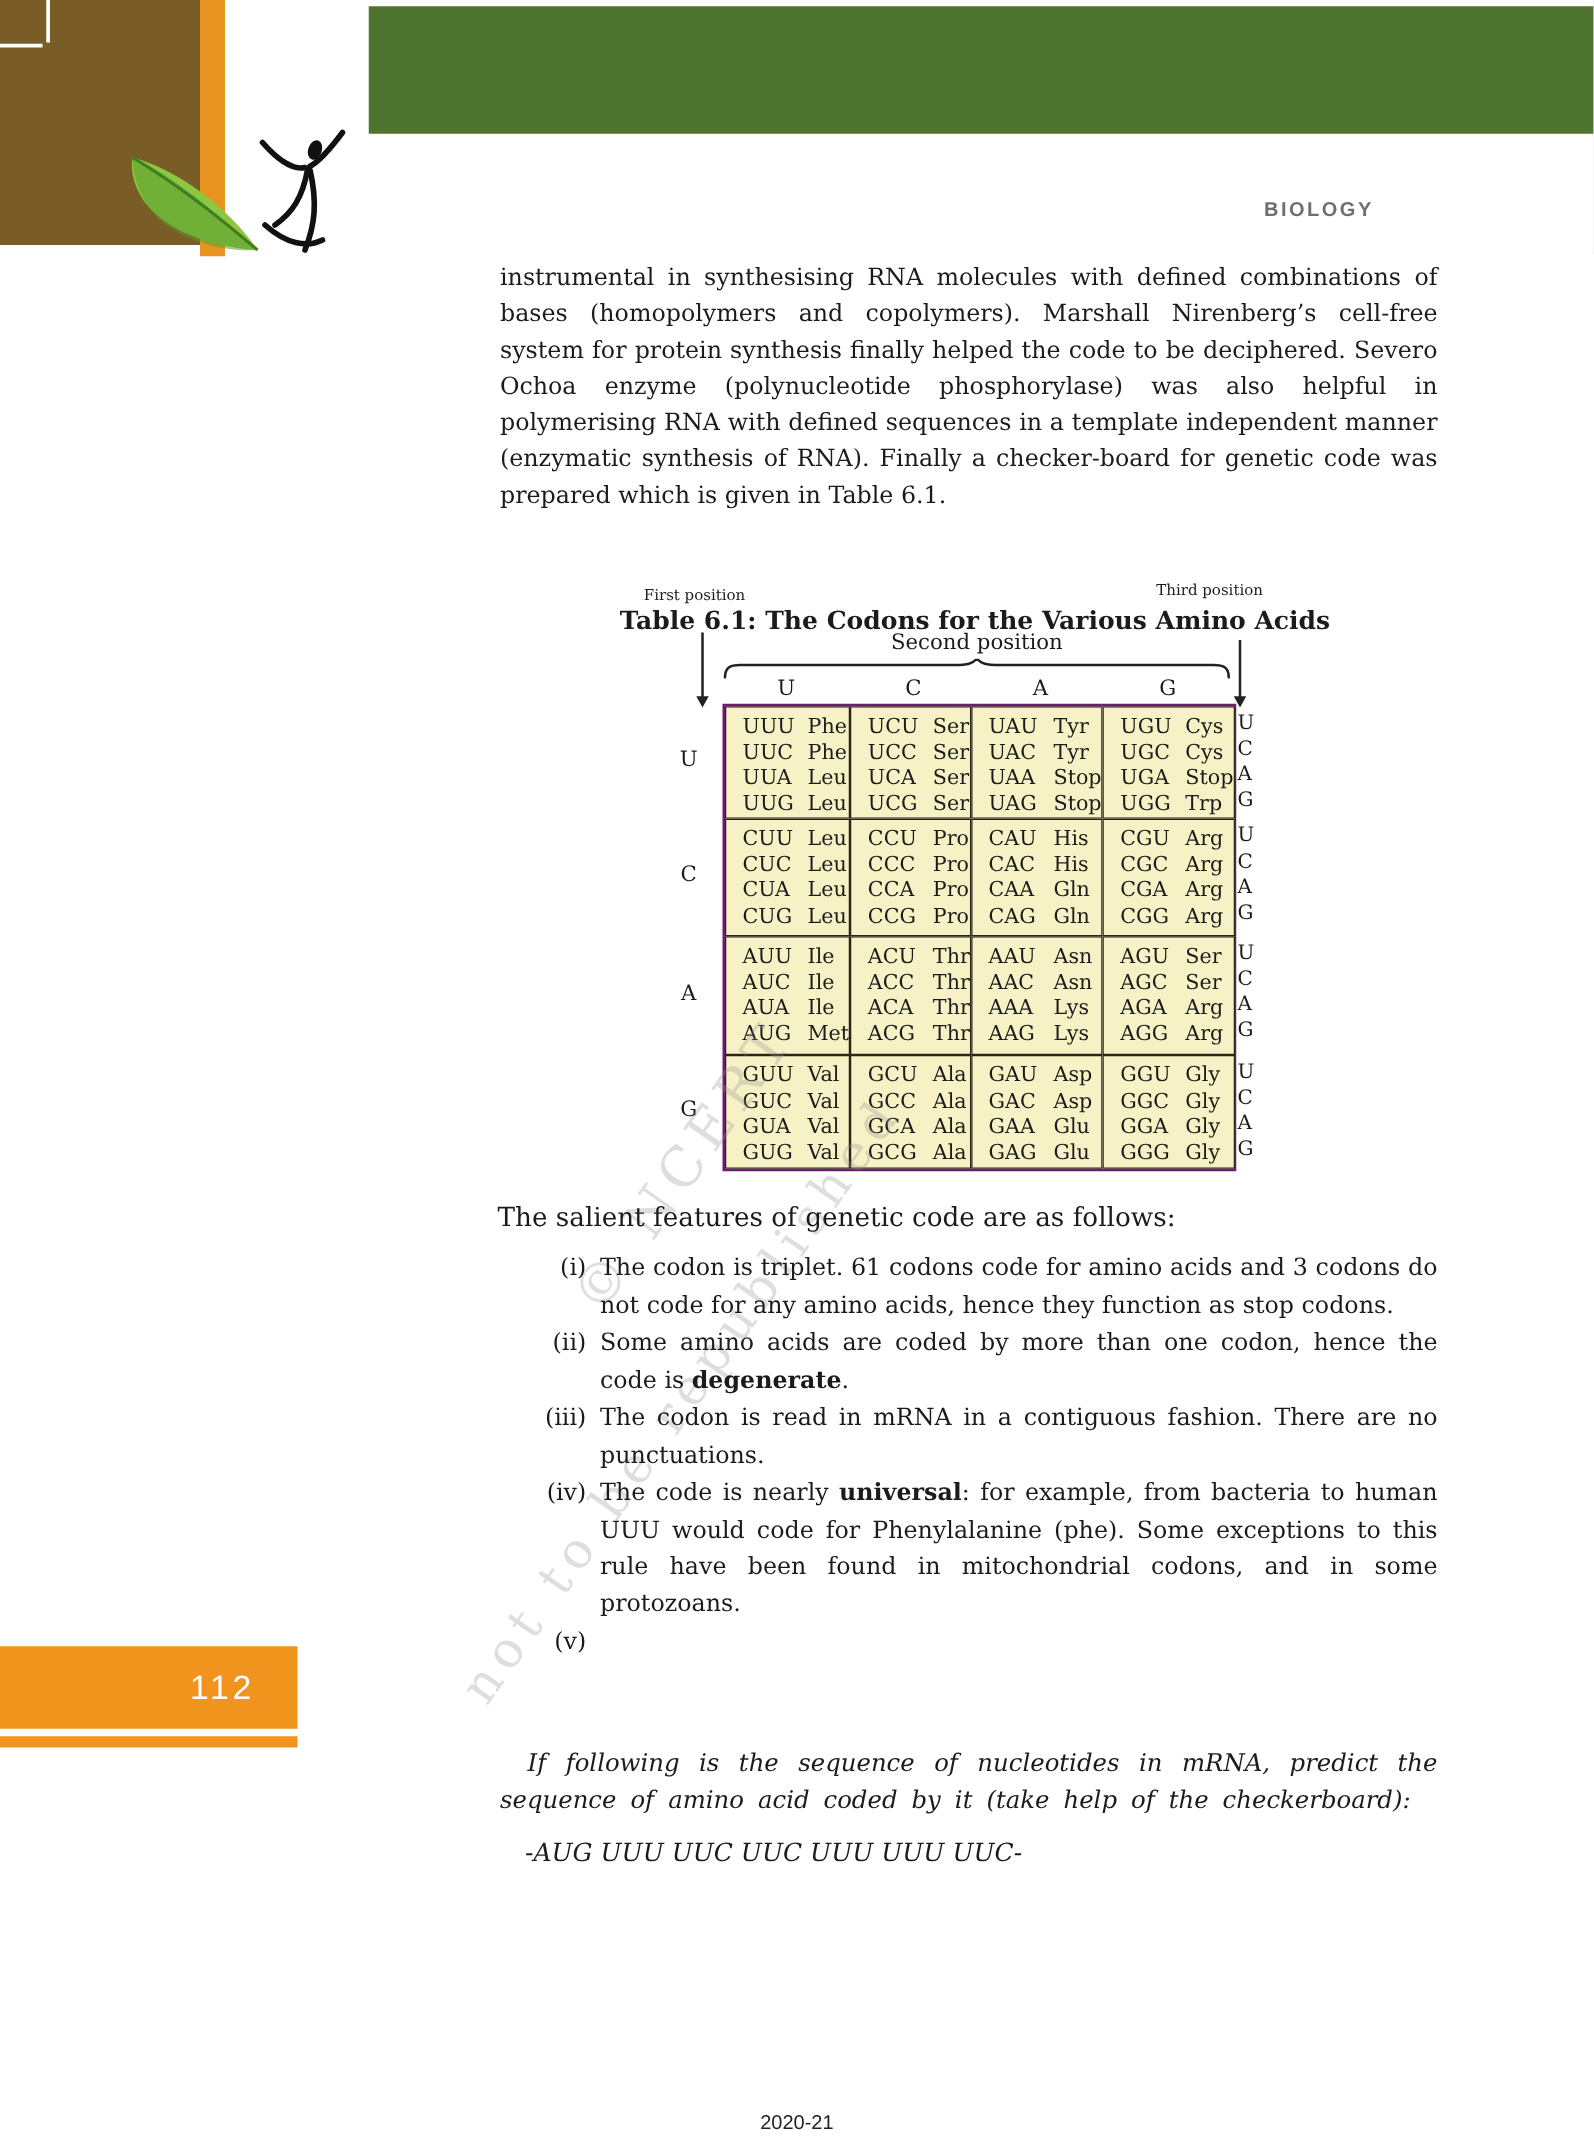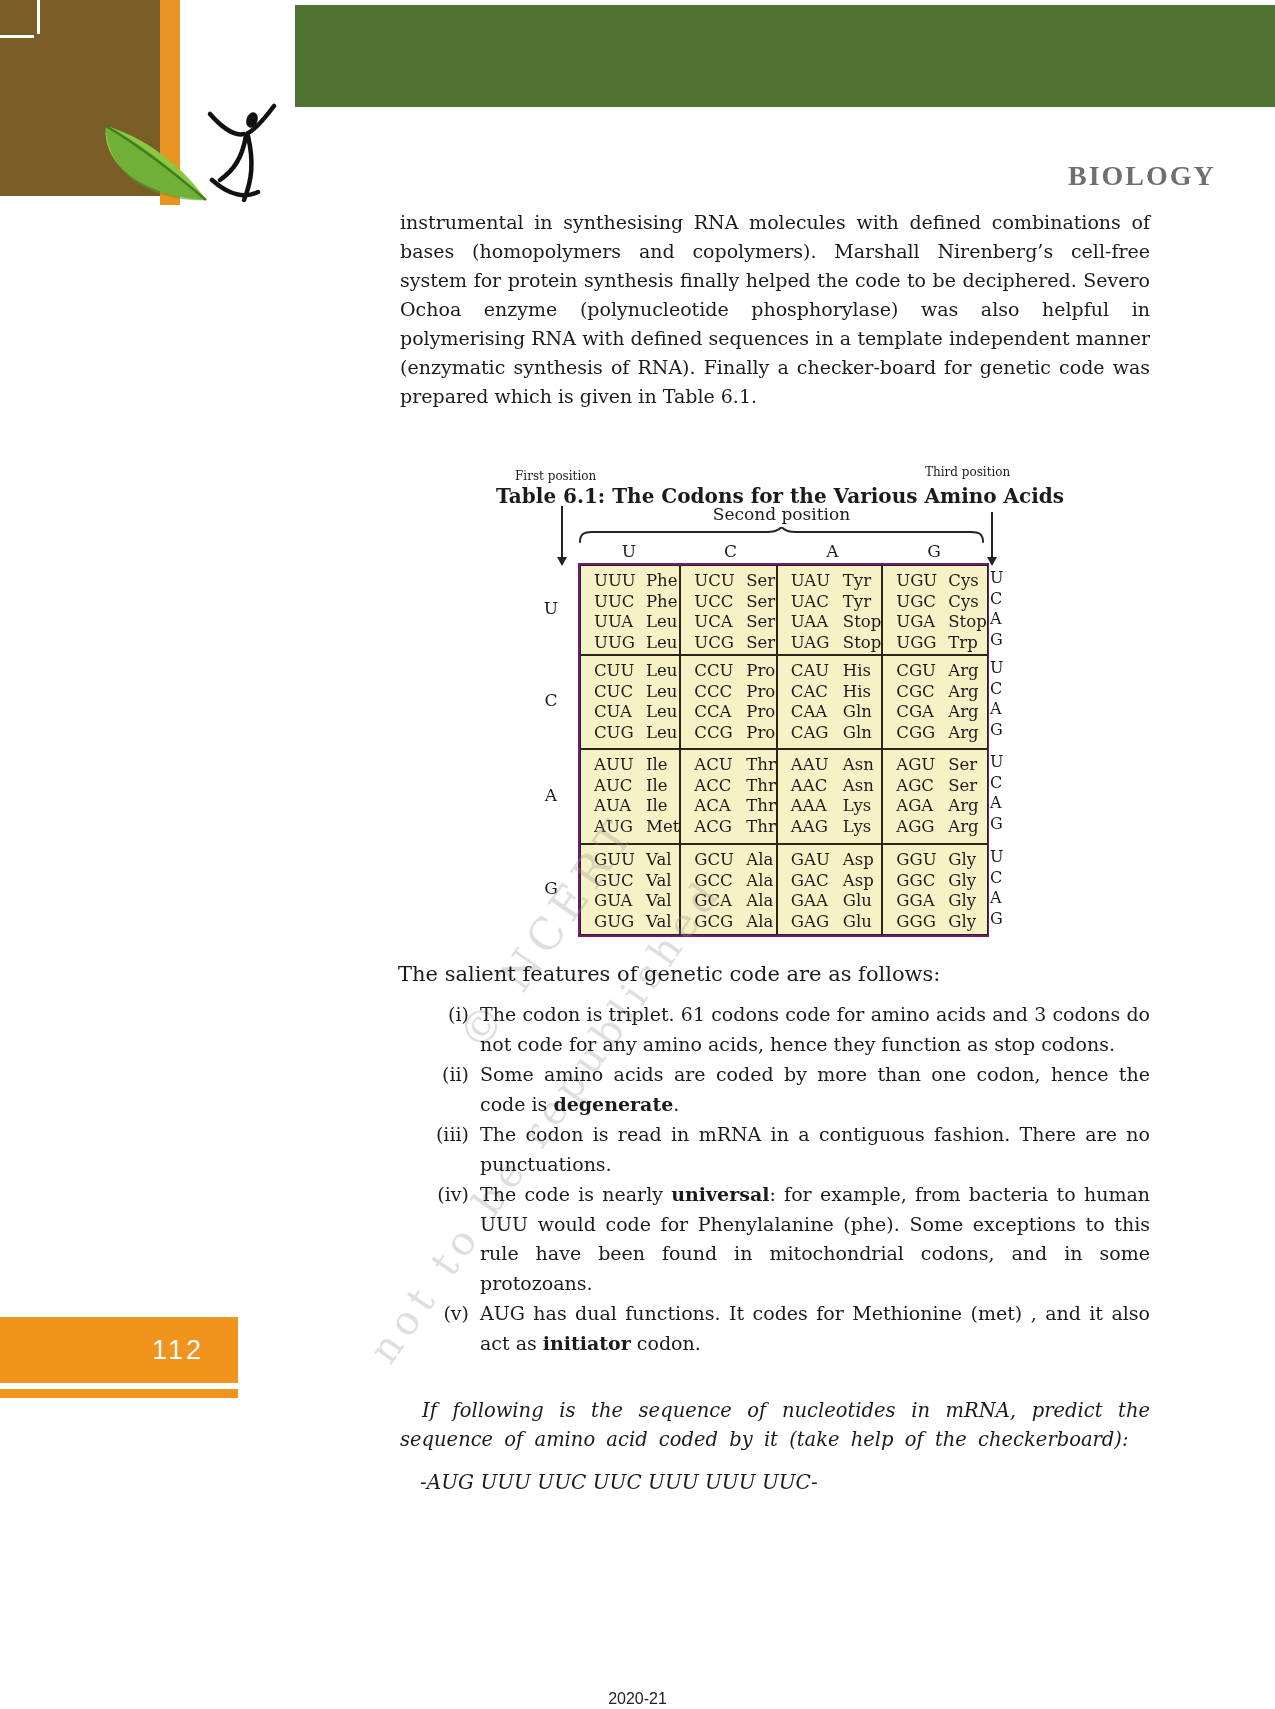"BIOLOGY" .brand { font-family: Liberation Serif, serif -> Liberation Sans, sans-serif; font-size: 28px -> 16px; left: 1068px -> 989px }
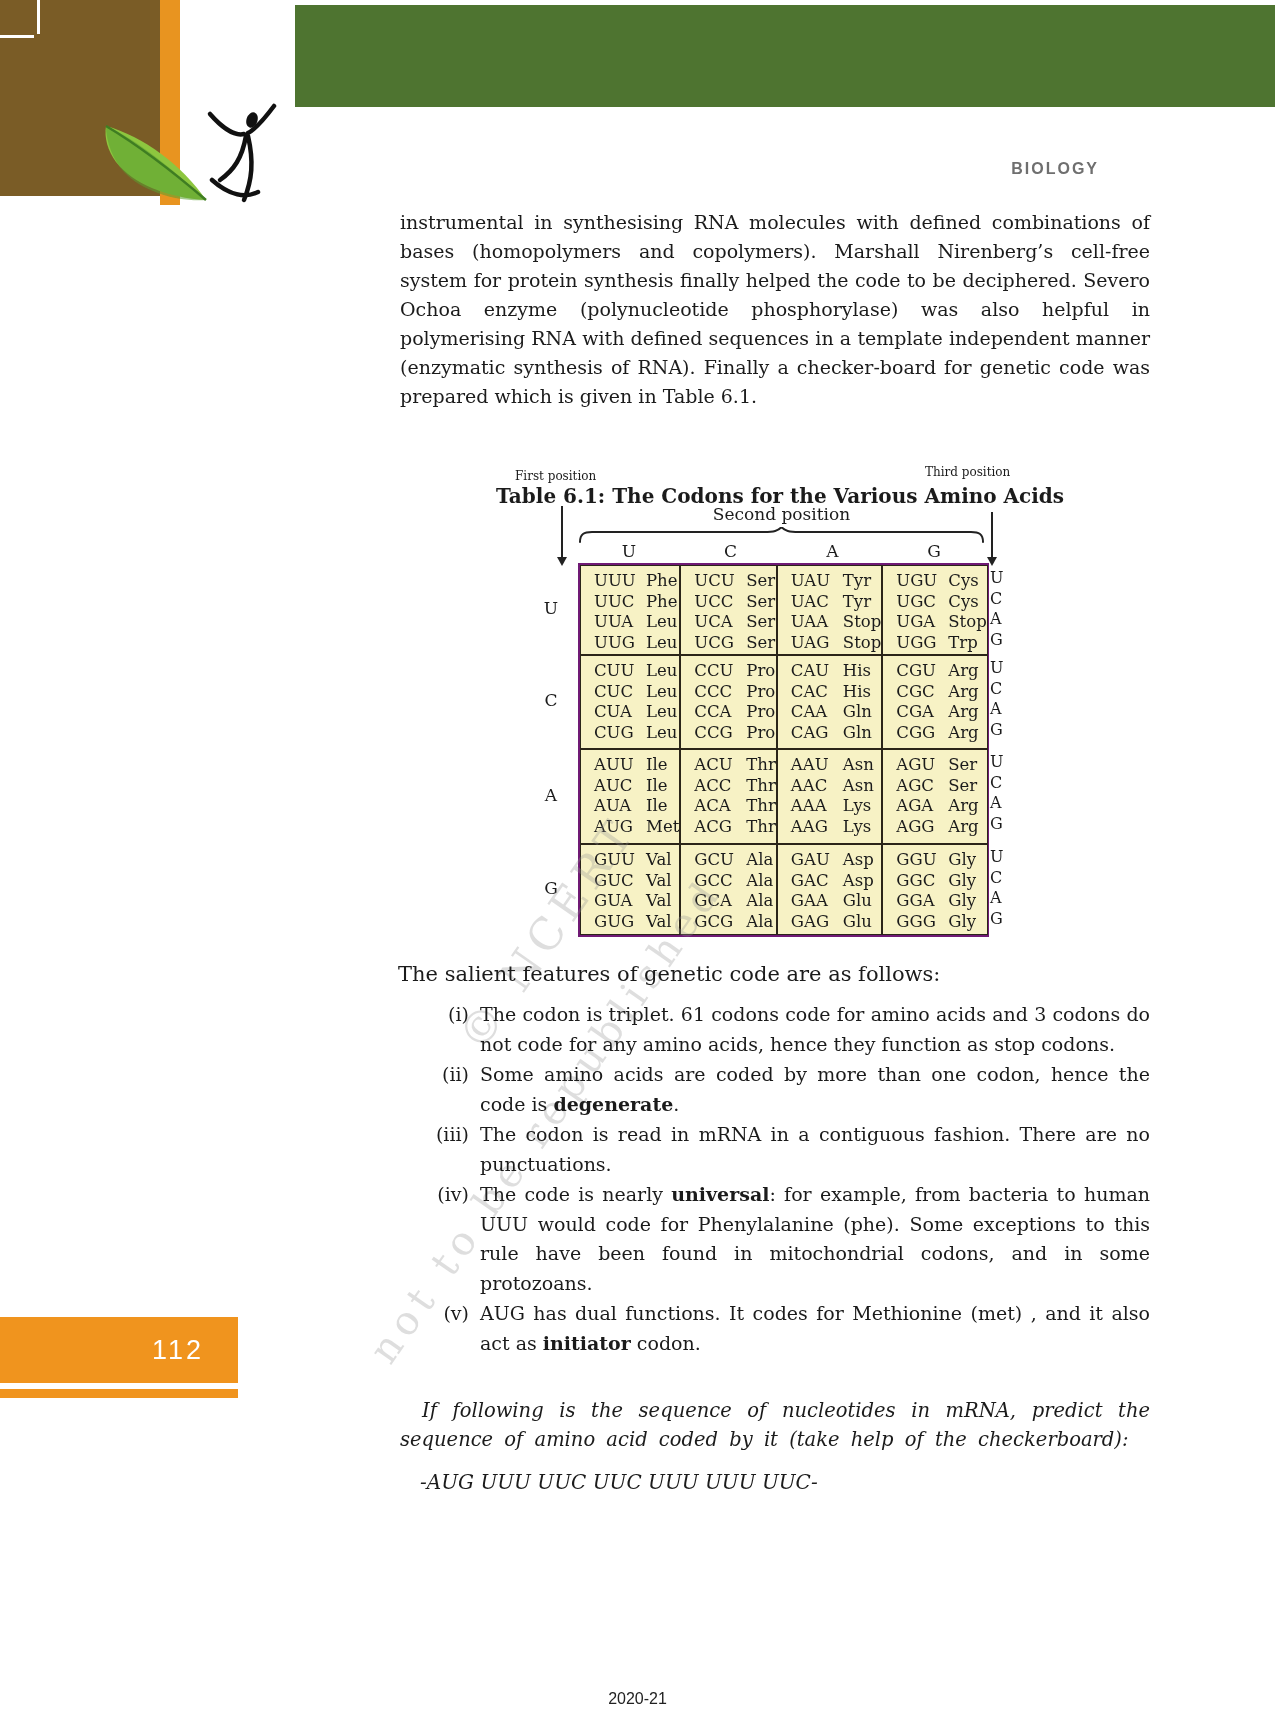"AUG has dual functions. It" span.itext { html: <span><span>AUG has dual functions. It codes for Methionine (met) , and it also act as </span><b>initiator</b><span> codon.</span></span> -> none }
